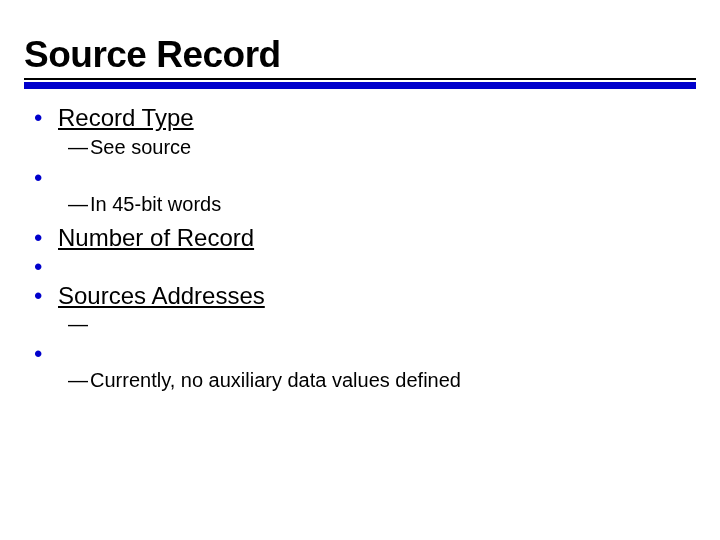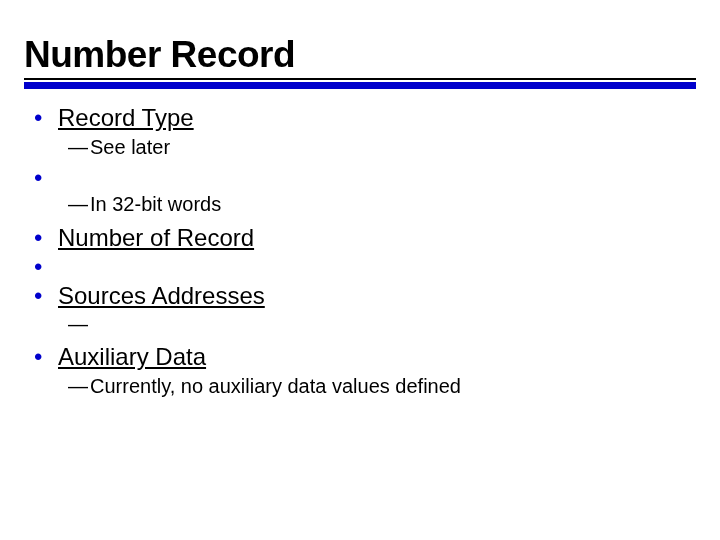"Number Record" div.title { text: Number -> Source }
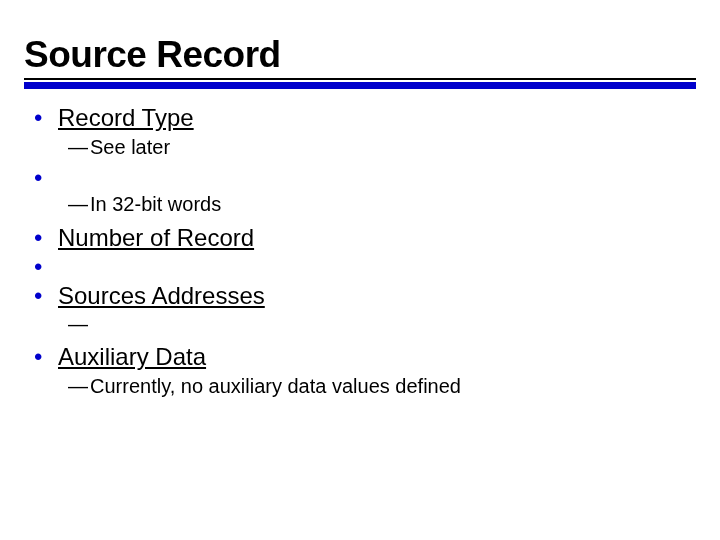"See later" span.text { text: later -> source }
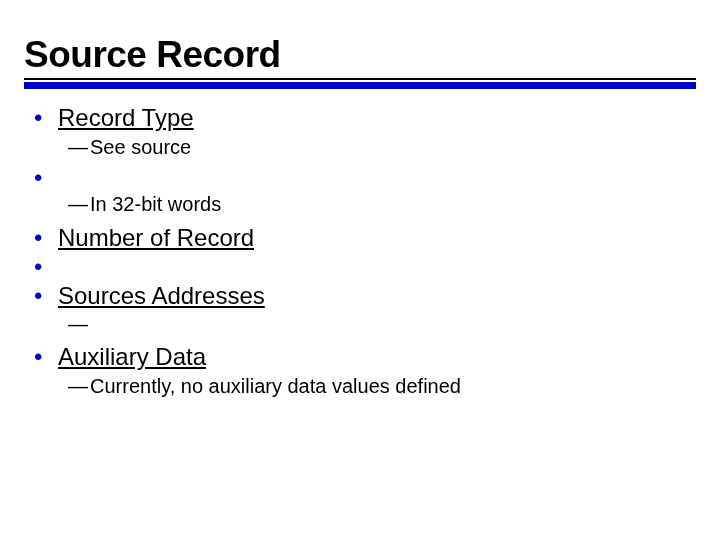"In 32-bit words" span.text { text: 32-bit -> 45-bit }
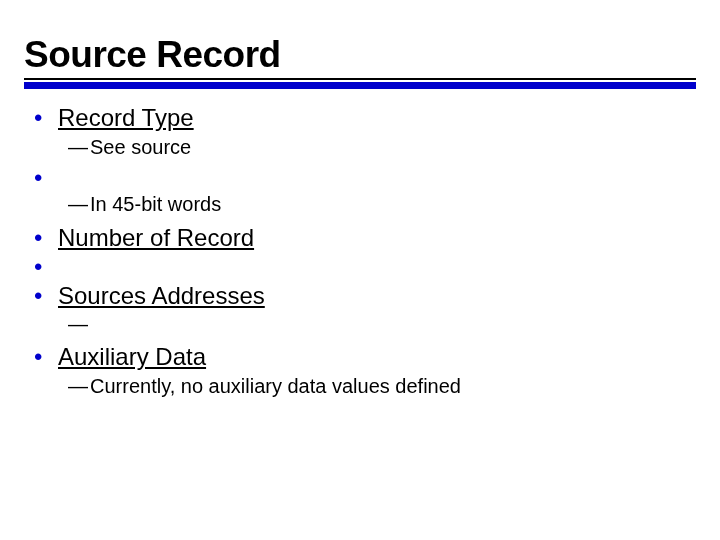"Auxiliary Data" span.text { html: <span>Auxiliary Data</span> -> none }
